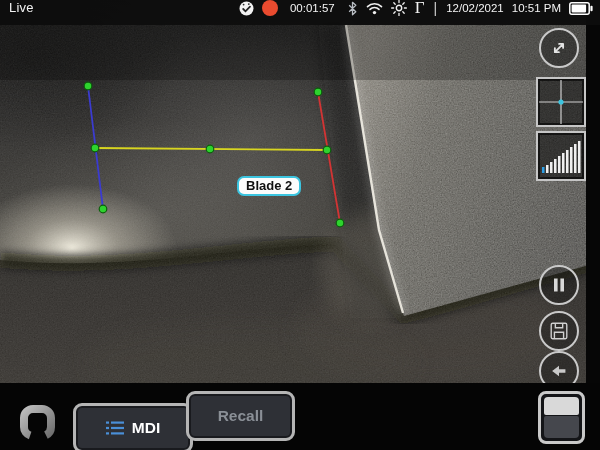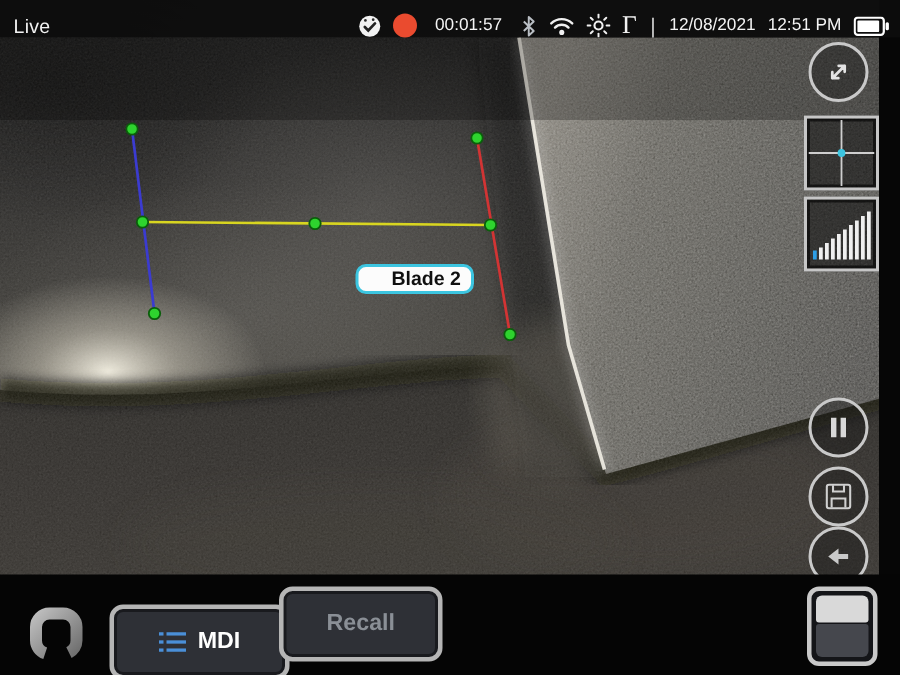"Live" .status-bar { align-items: flex-end -> flex-start }
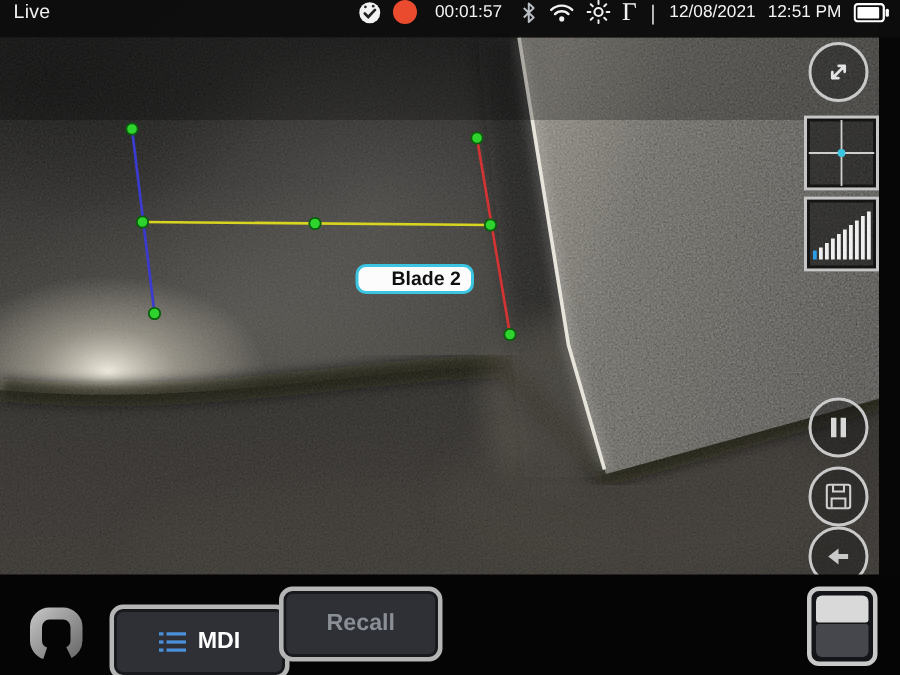"12/08/2021" span.date-text { text: 12/08/2021 -> 12/02/2021 }
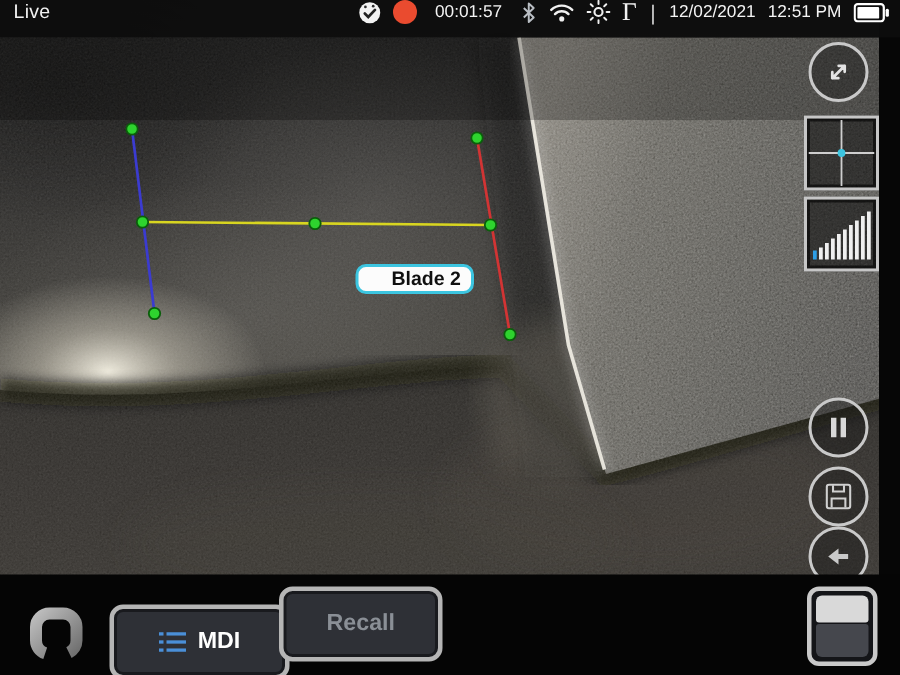"12:51 PM" span.time-text { text: 12:51 -> 10:51 }
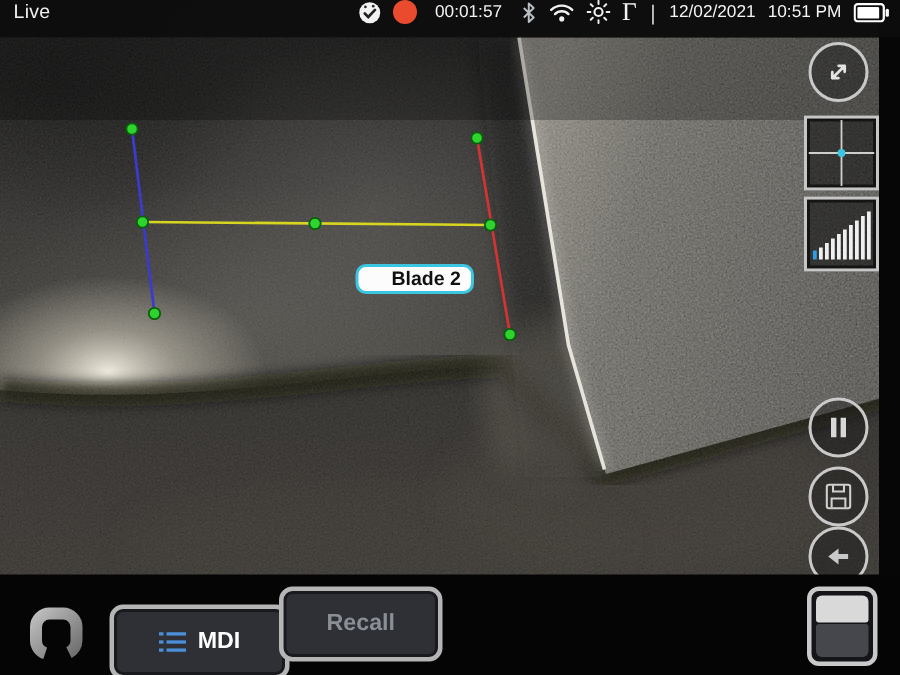"Blade 2" .blade-label { padding: 0px 7px 1px 22px -> 0px 7px 1px 7px }
